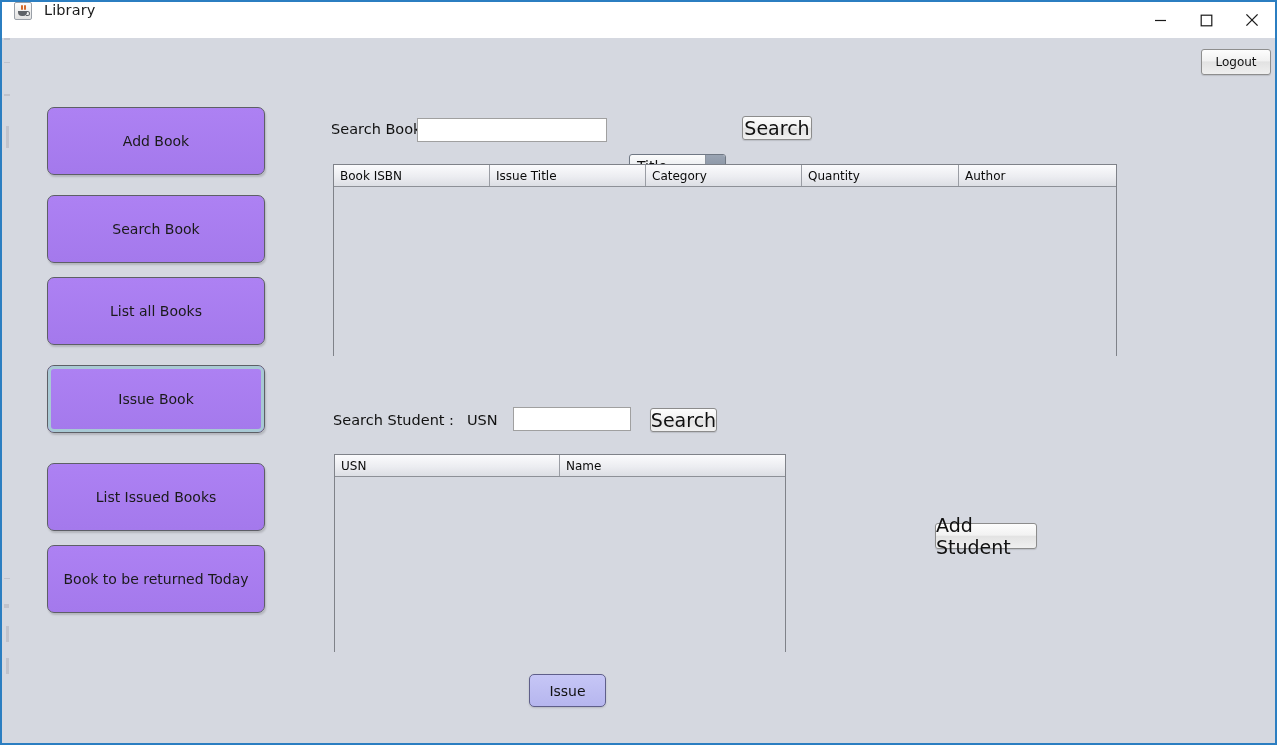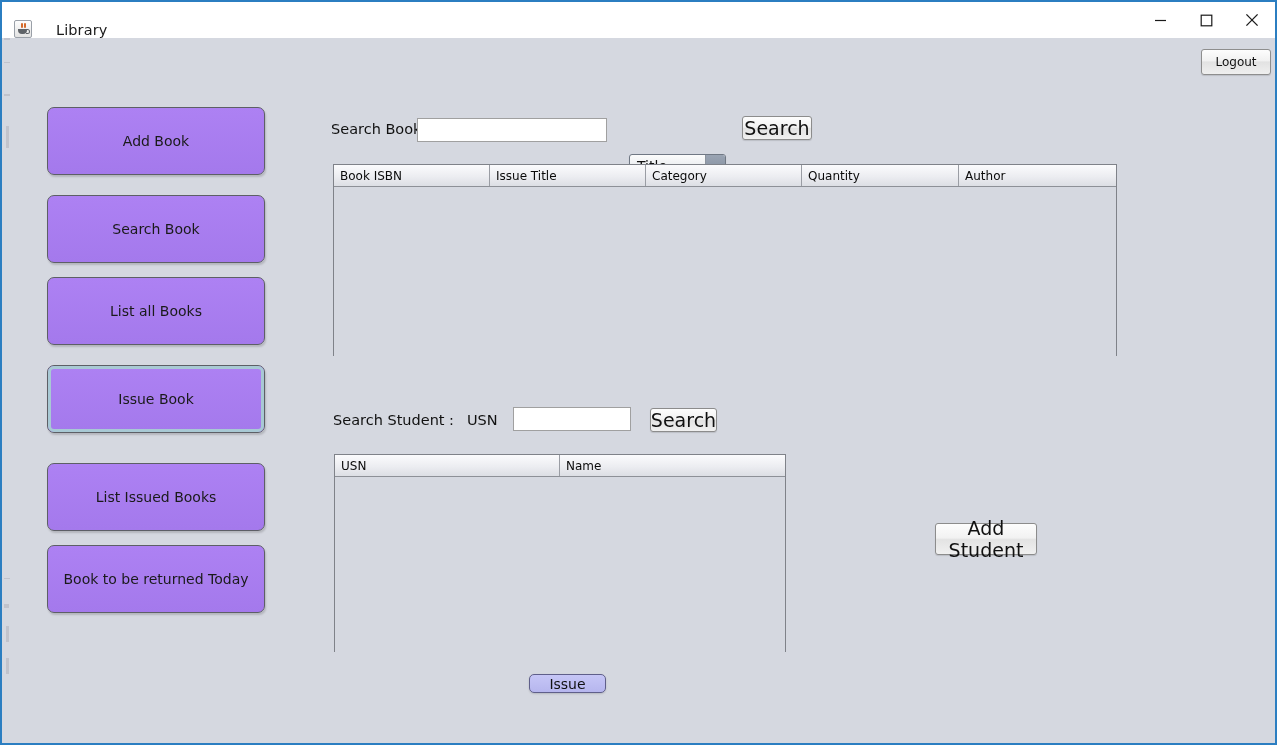"Library" #title-left { align-items: flex-end -> flex-start; gap: 24px -> 12px }
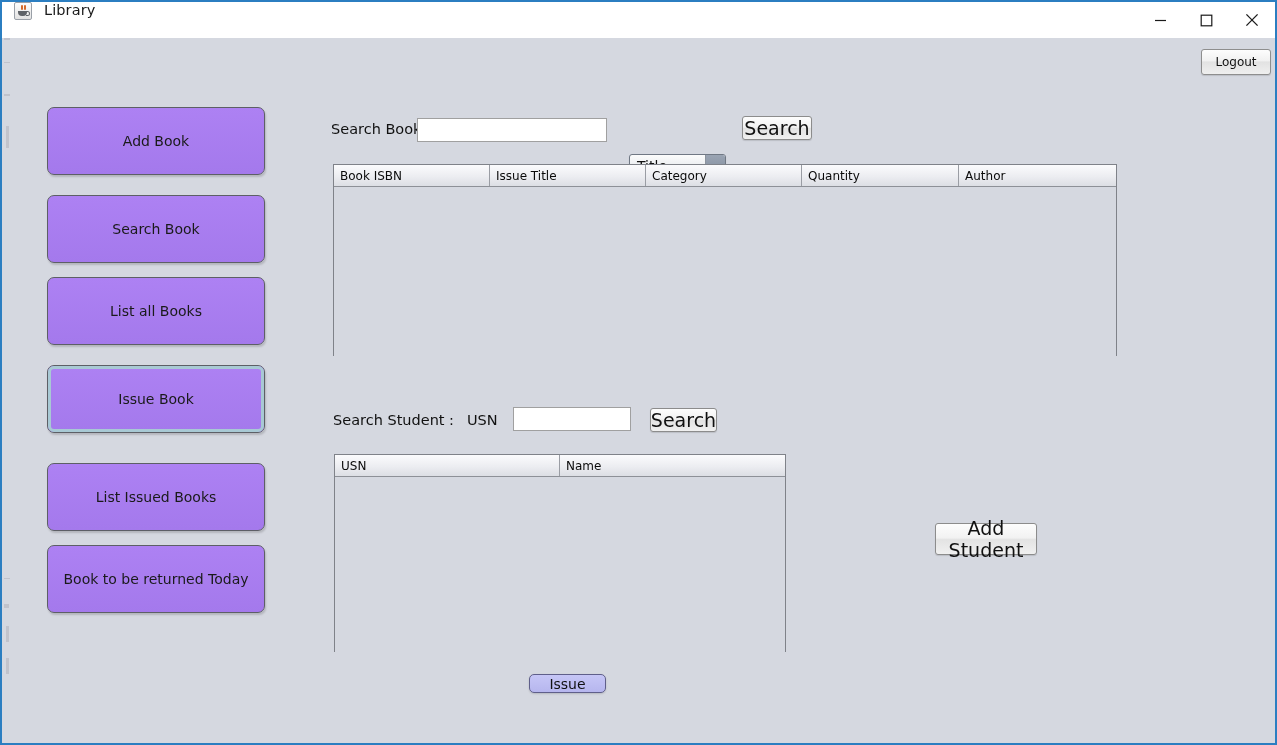"Add Student" div.std-btn { height: 32px -> 26px; text-align: center -> none }
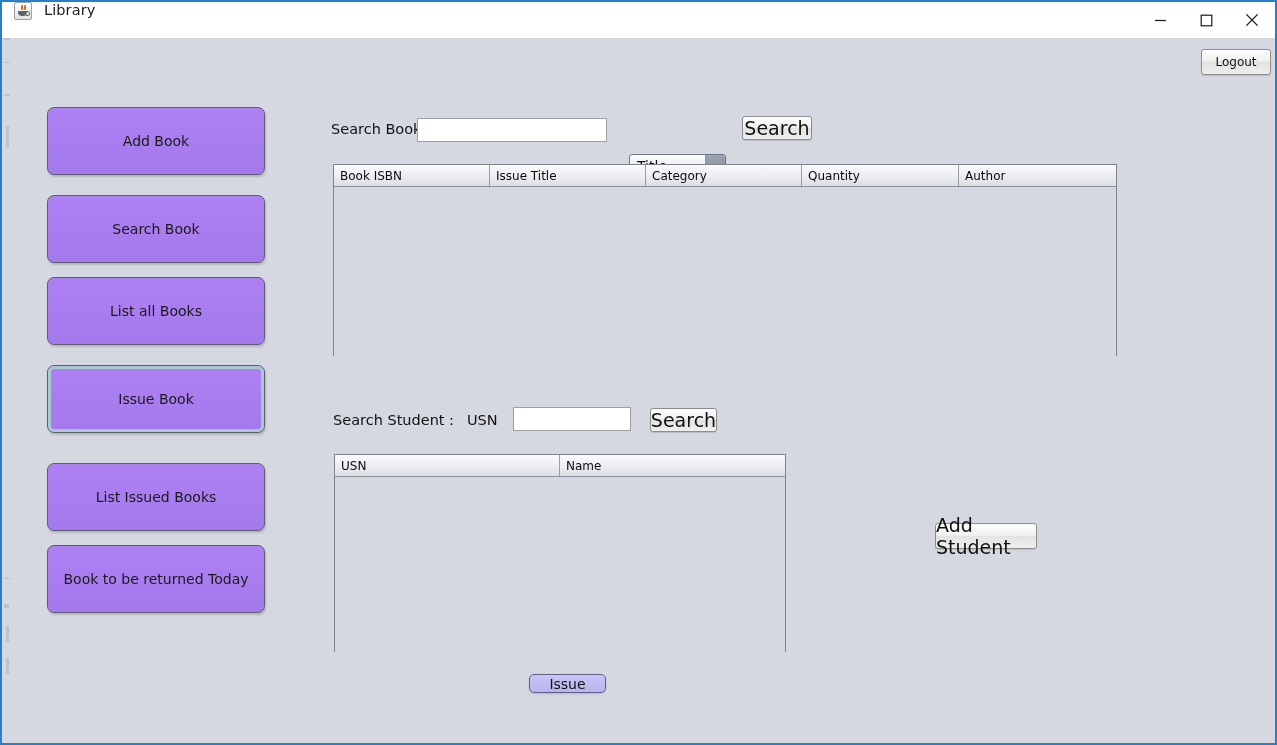"Issue" #issue-btn { height: 19px -> 33px }
